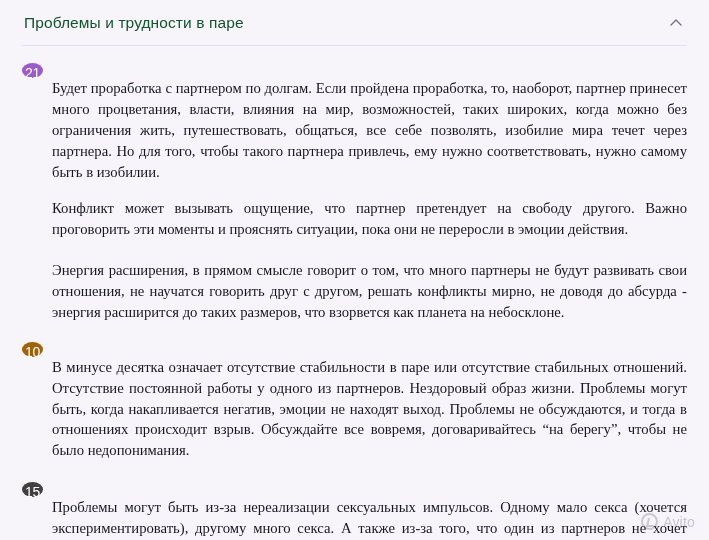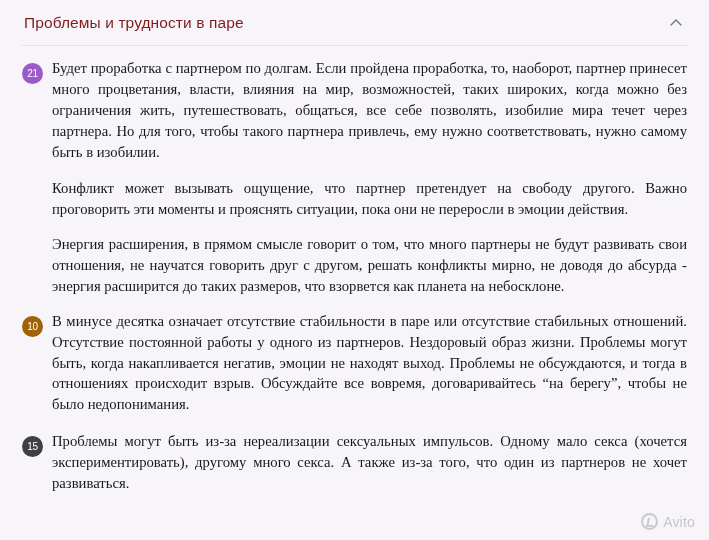"Проблемы и трудности в паре" .header-title { color: #7f1d1d -> #14532d }
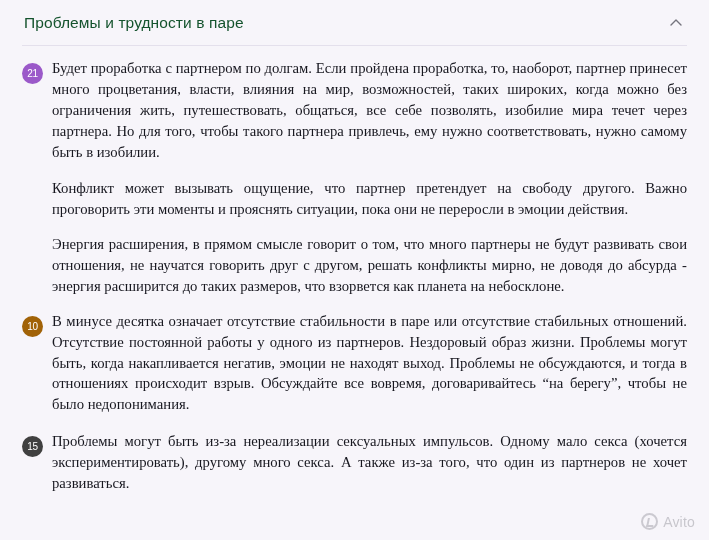"21" .badge { font-size: 10px -> 14px; height: 21px -> 15px }
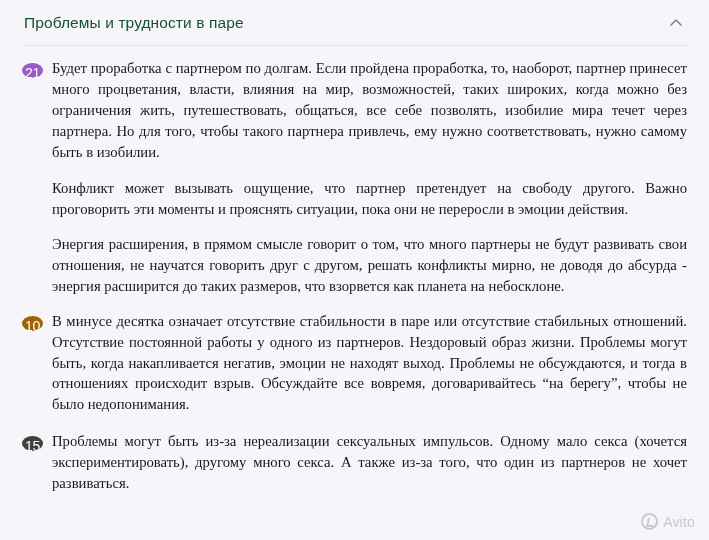"Будет проработка с партнером по" p.para:last-child { margin-top: none -> 20px }
